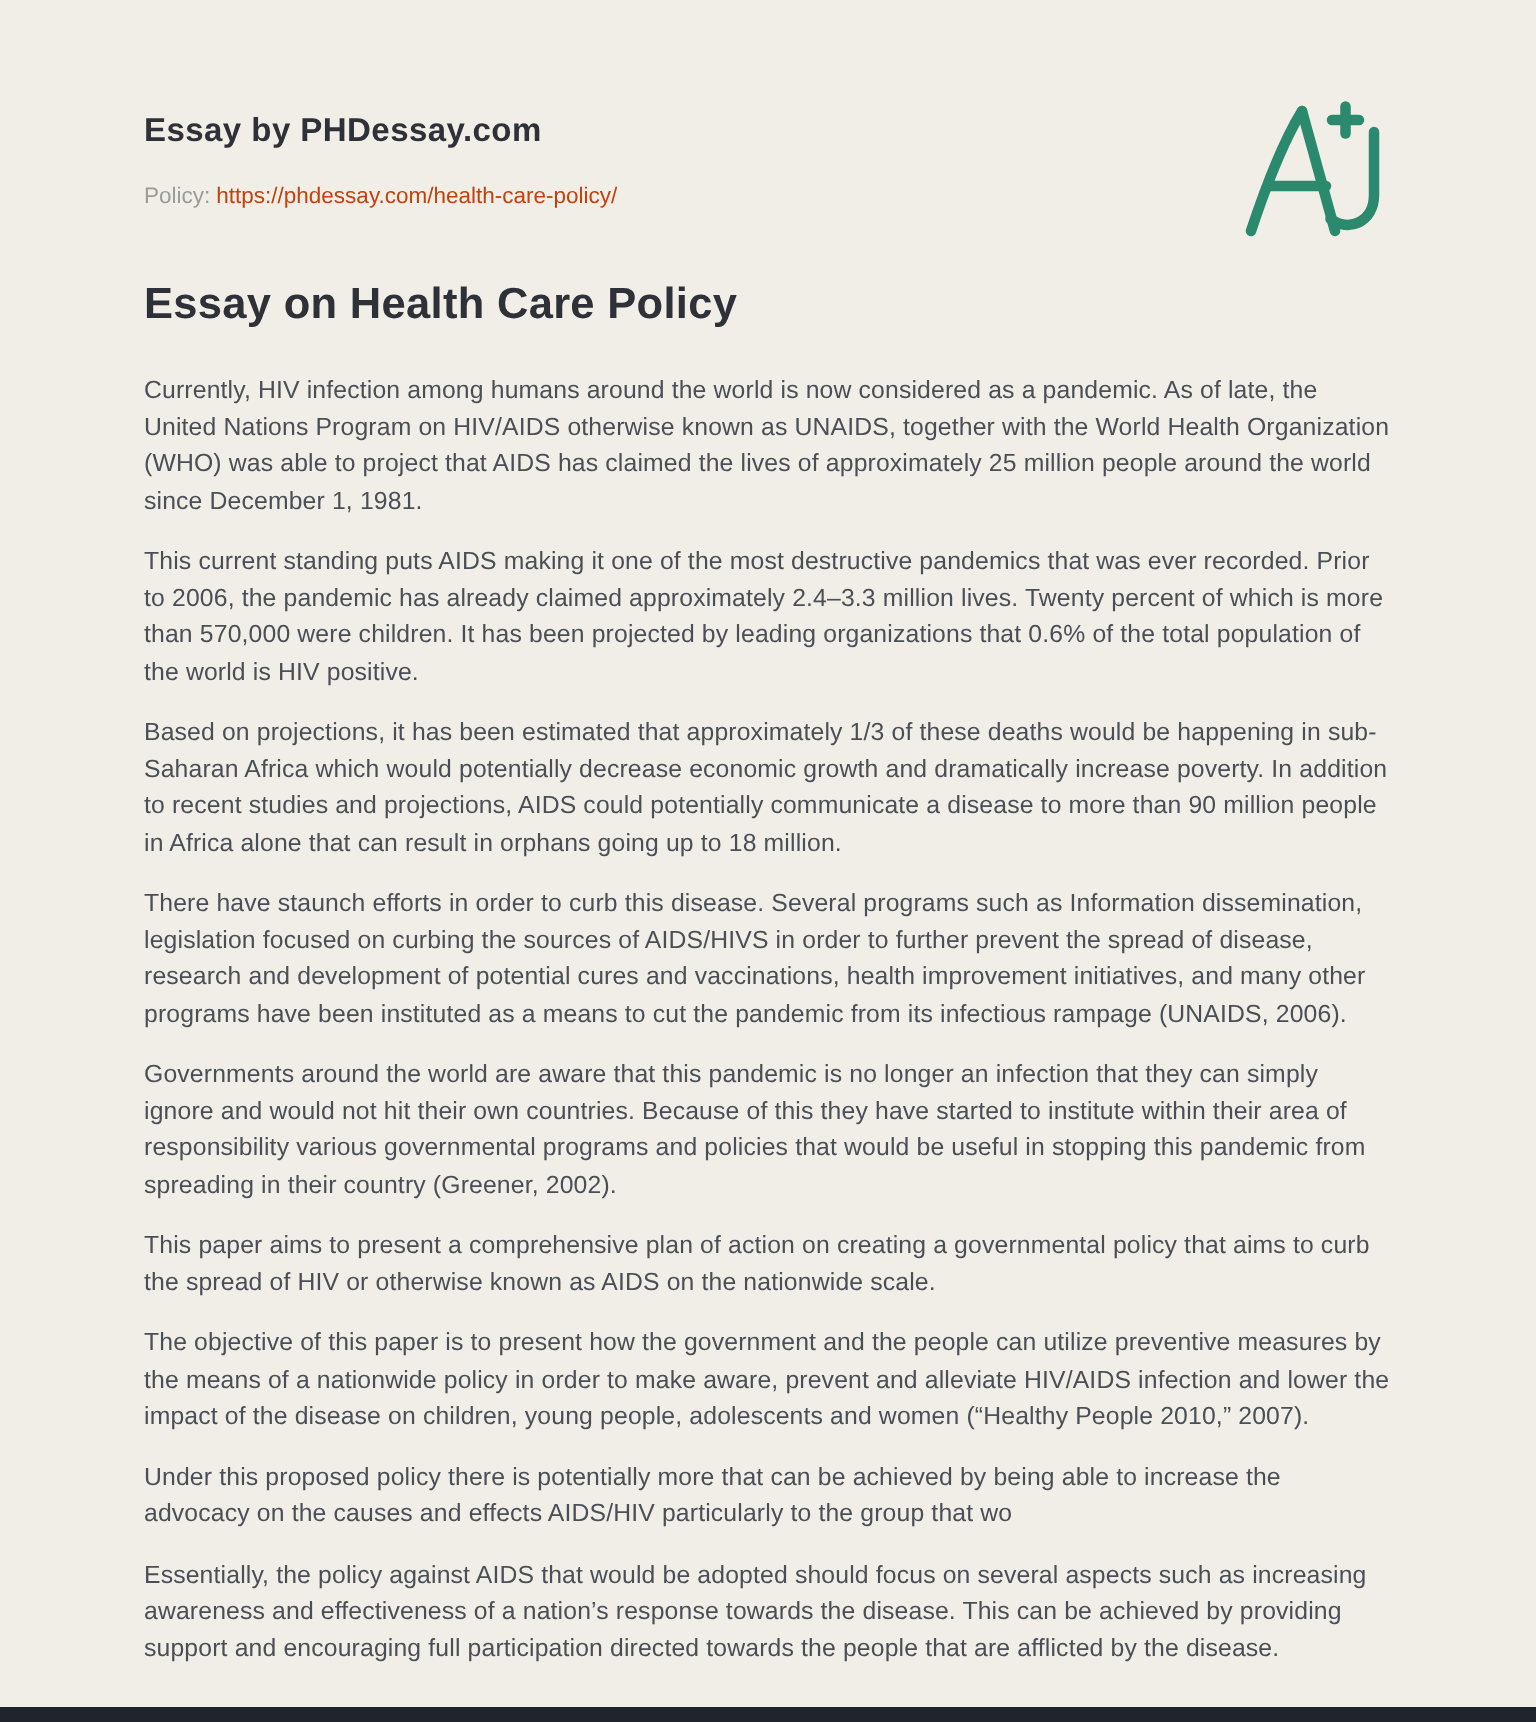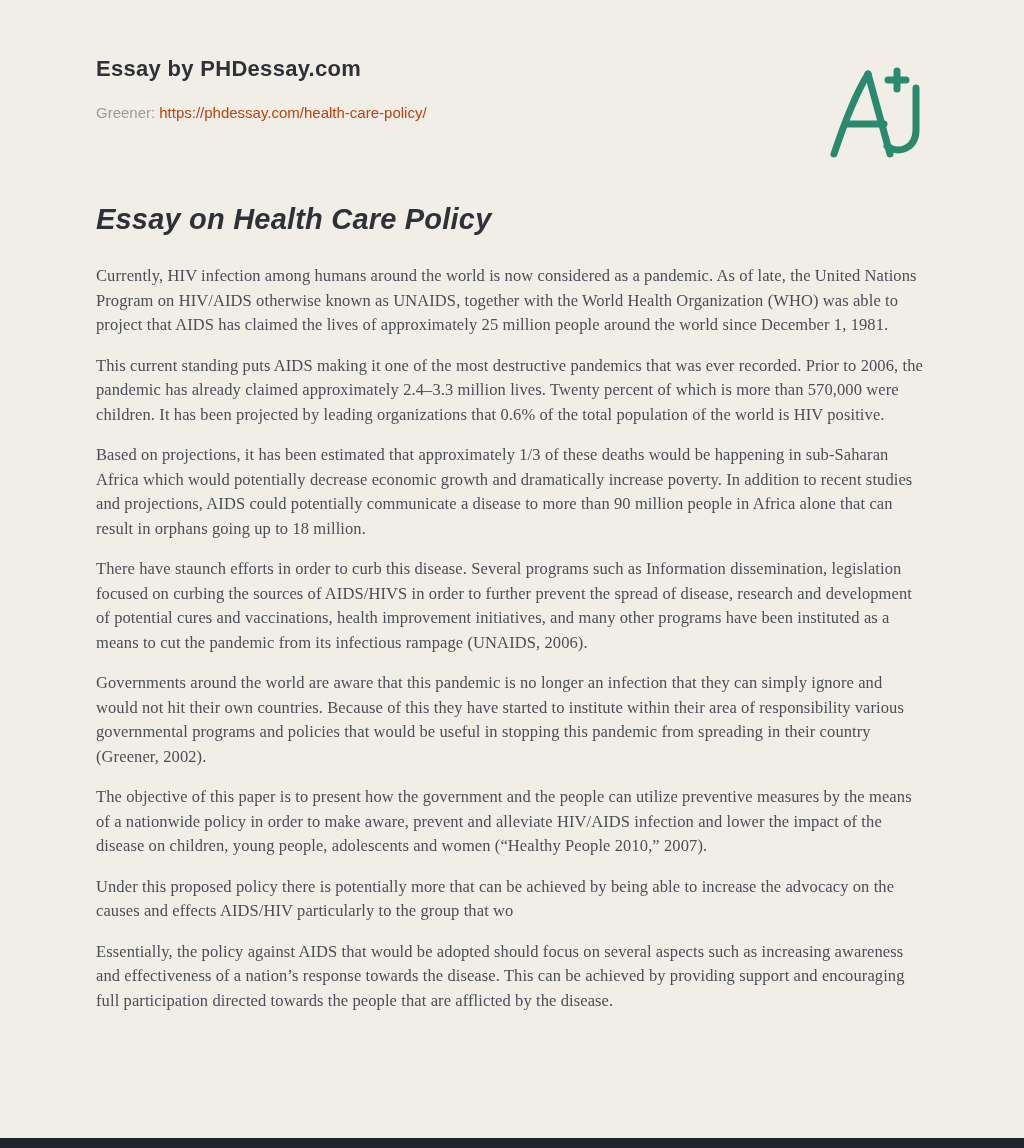"Essay by PHDessay.com" .page { padding-top: 56px -> 74px }
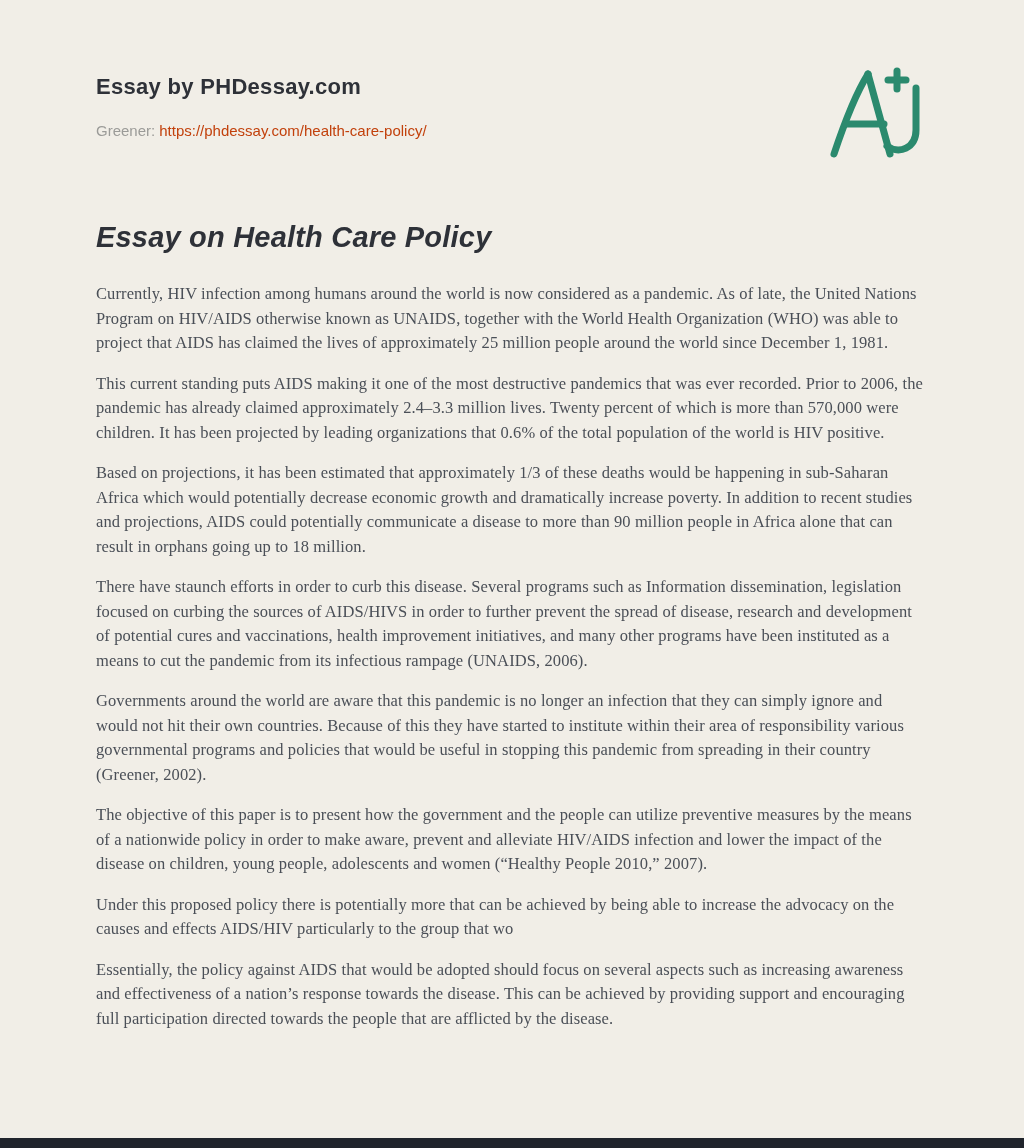"Greener:" span { text: Greener -> Policy }
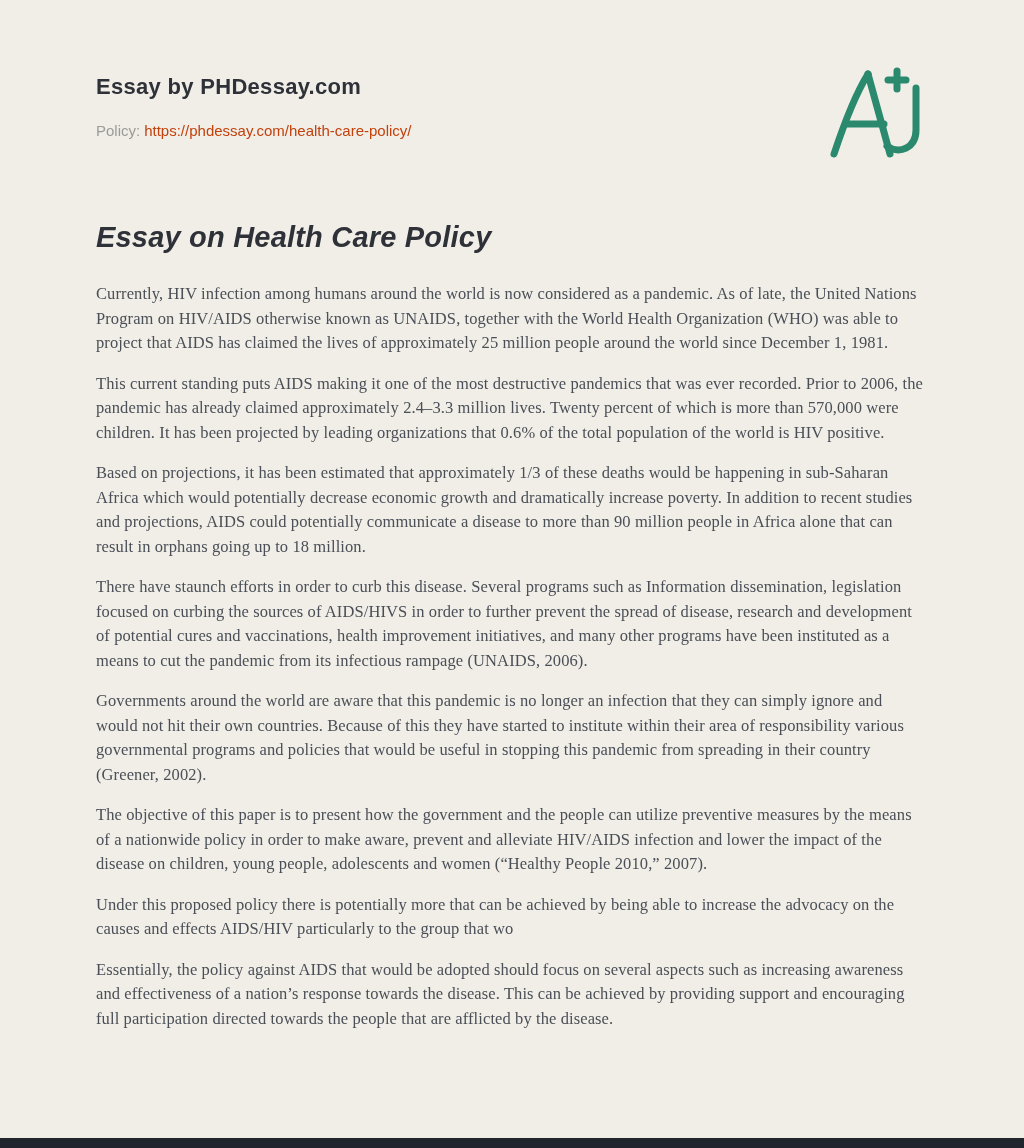"Essay on Health Care Policy" .essay-title { font-style: italic -> none; margin-top: 82px -> 48px }
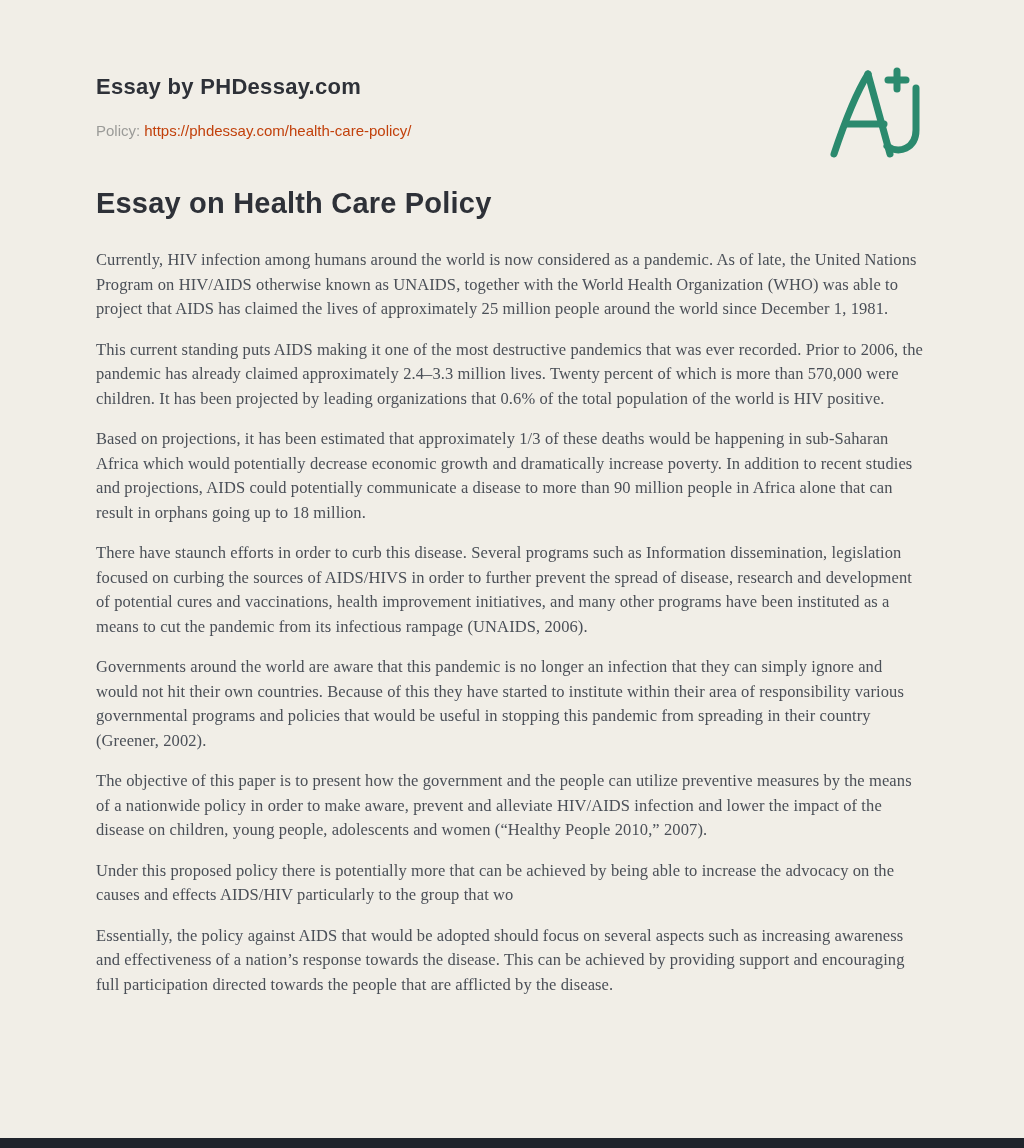"Currently, HIV infection among humans" .essay-body p { font-family: Liberation Serif, serif -> none }
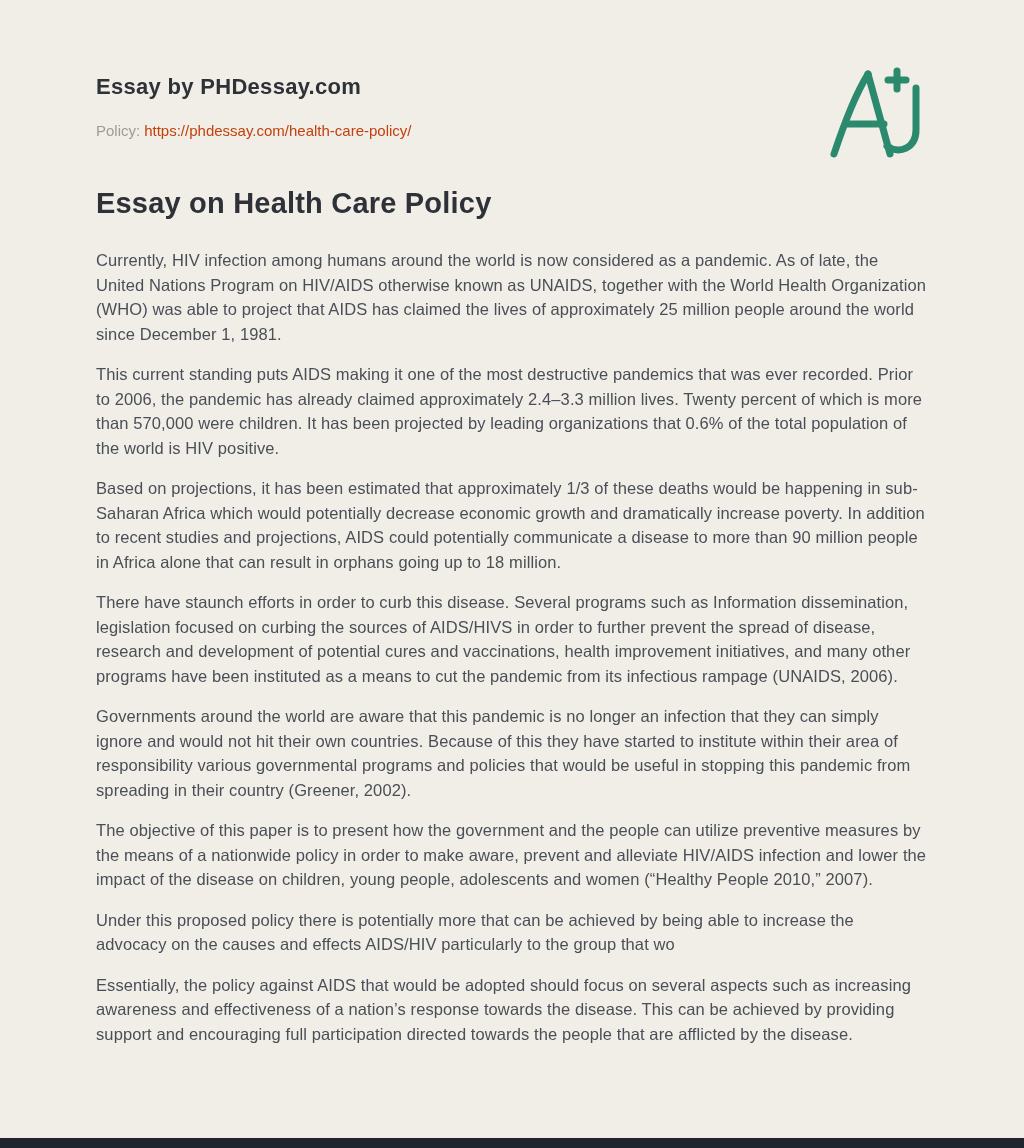"This paper aims to present" p { html: none -> <p>This paper aims to present a comprehensive plan of action on creating a governmental policy that aims to curb the spread of HIV or otherwise known as AIDS on the nationwide scale.</p> }
